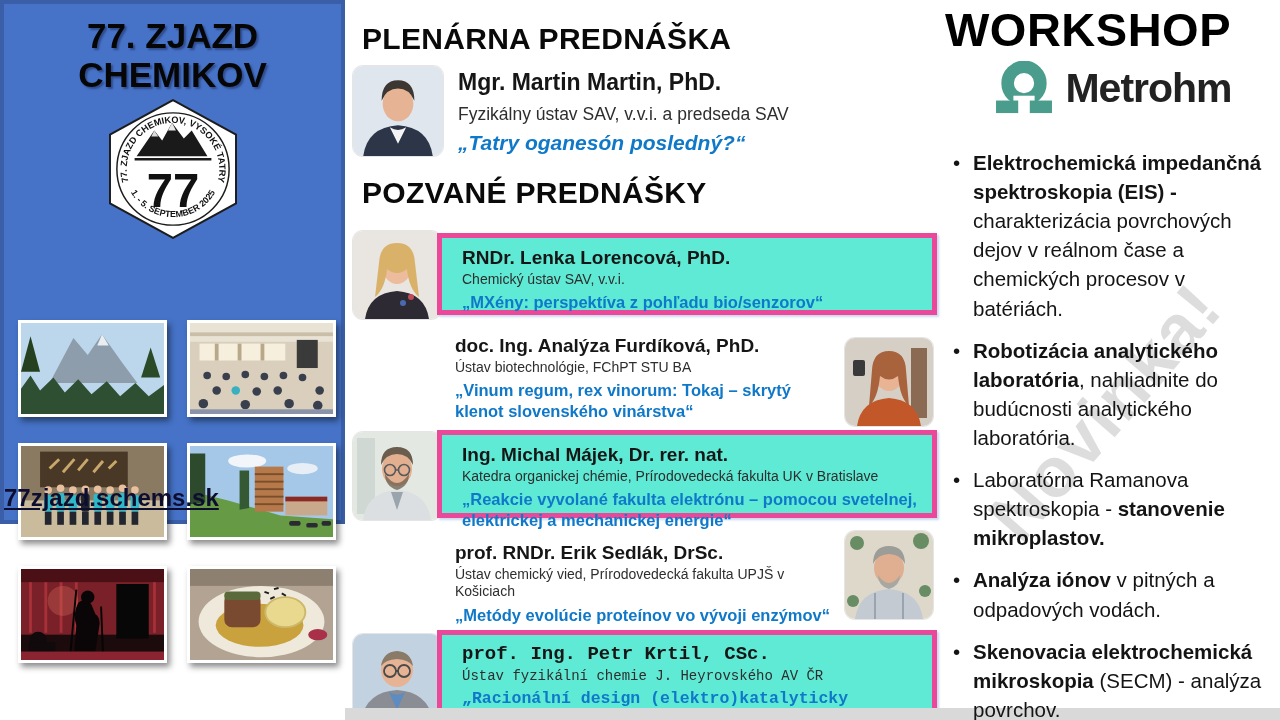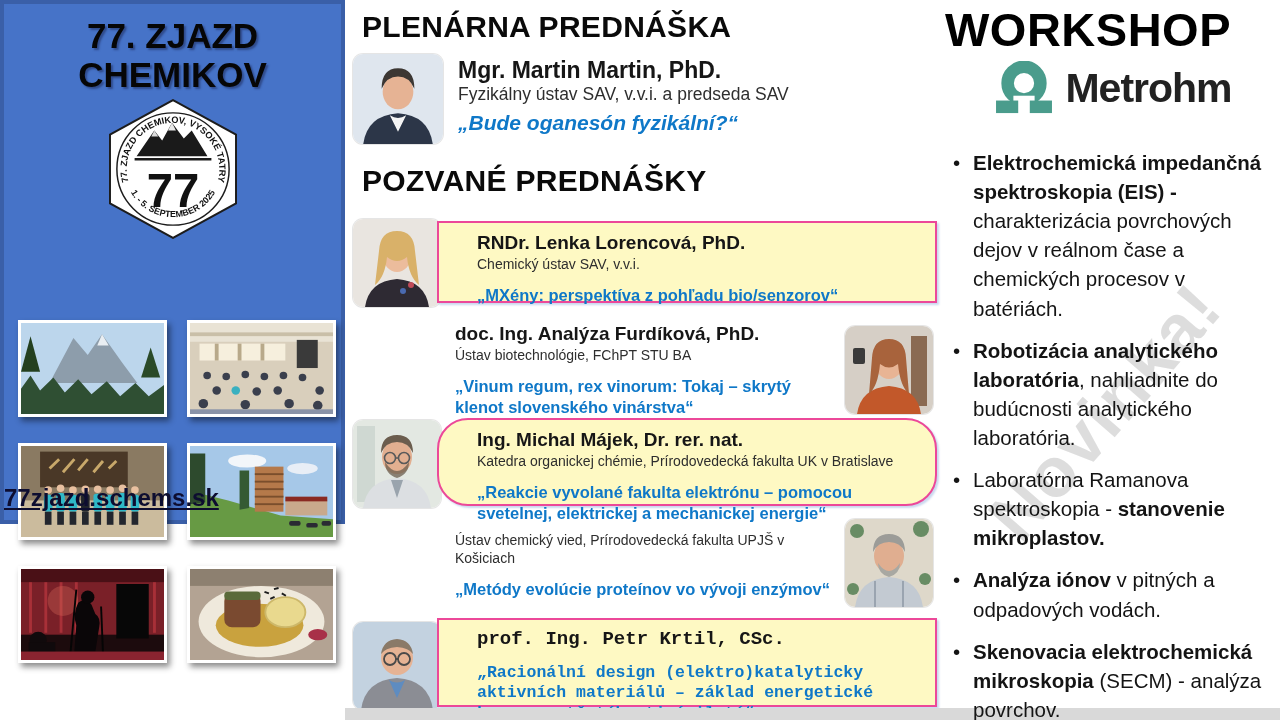"PLENÁRNA PREDNÁŠKA" .mid { top: 0 -> 12px }
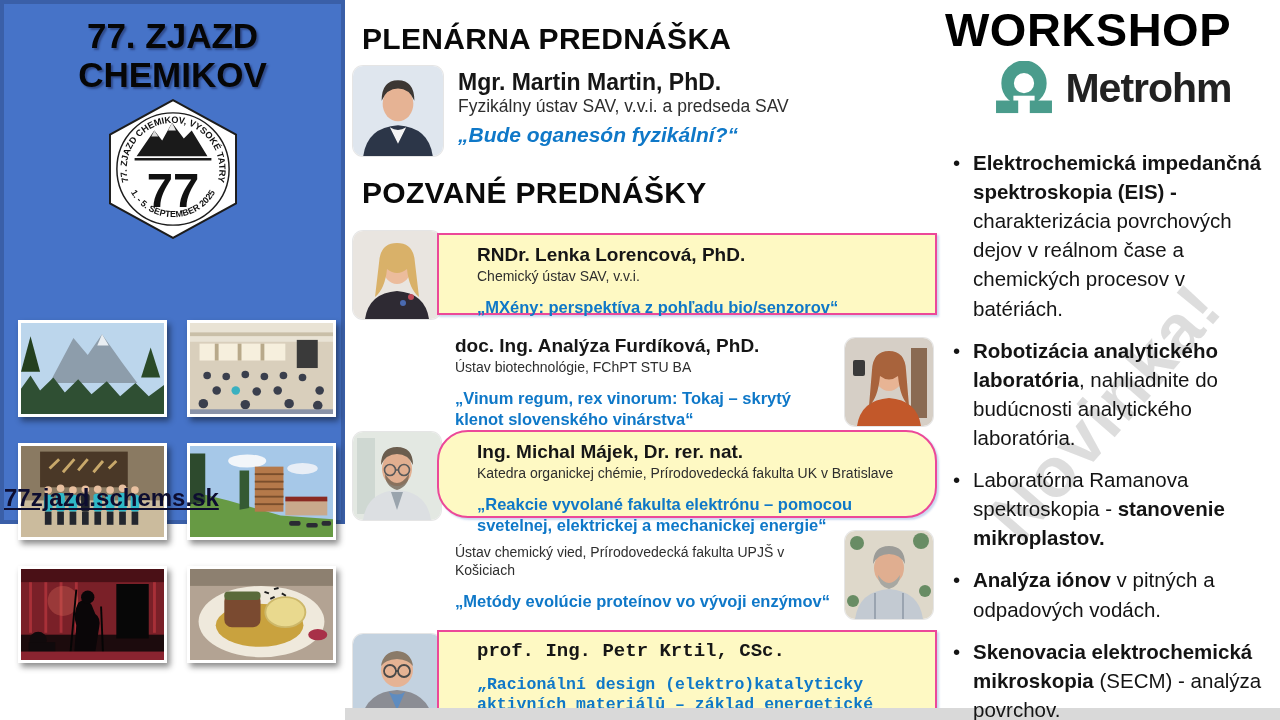"Fyzikálny ústav SAV, v.v.i. a" .plen-affil { margin-top: 0 -> 8px }
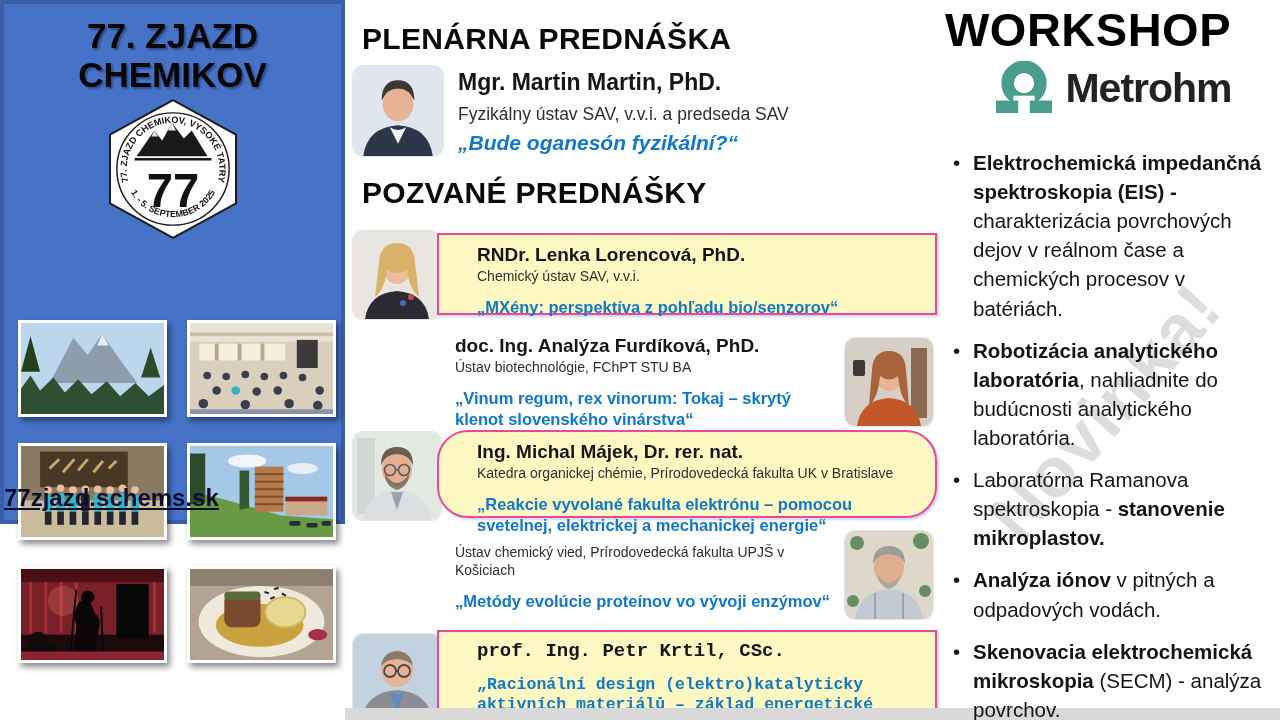"„Bude oganesón fyzikální?“" div.plen-quote { text: Bude oganesón fyzikální -> Tatry oganesón posledný }
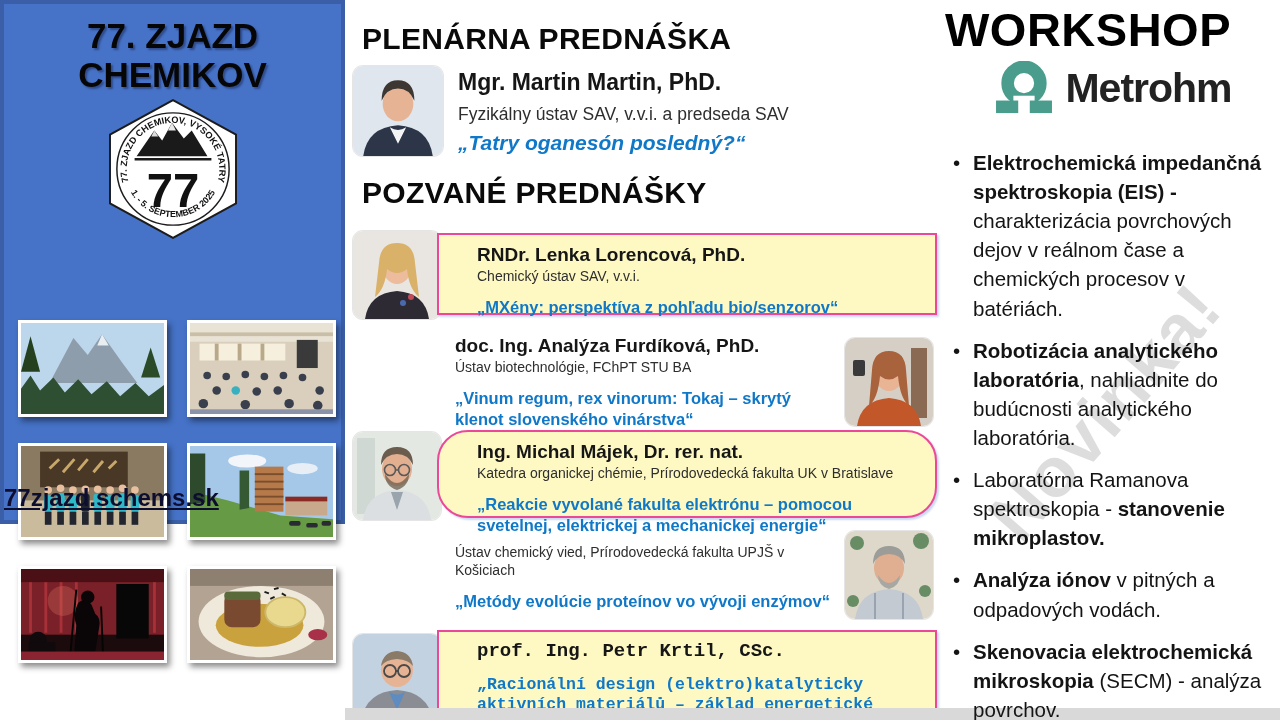"RNDr. Lenka Lorencová, PhD." .inv-box { background: #fef9c3 -> #5eead4; border: 2px solid #ec4899 -> 5px solid #ec4899; padding: 9px 12px 6px 38px -> 9px 12px 6px 20px }
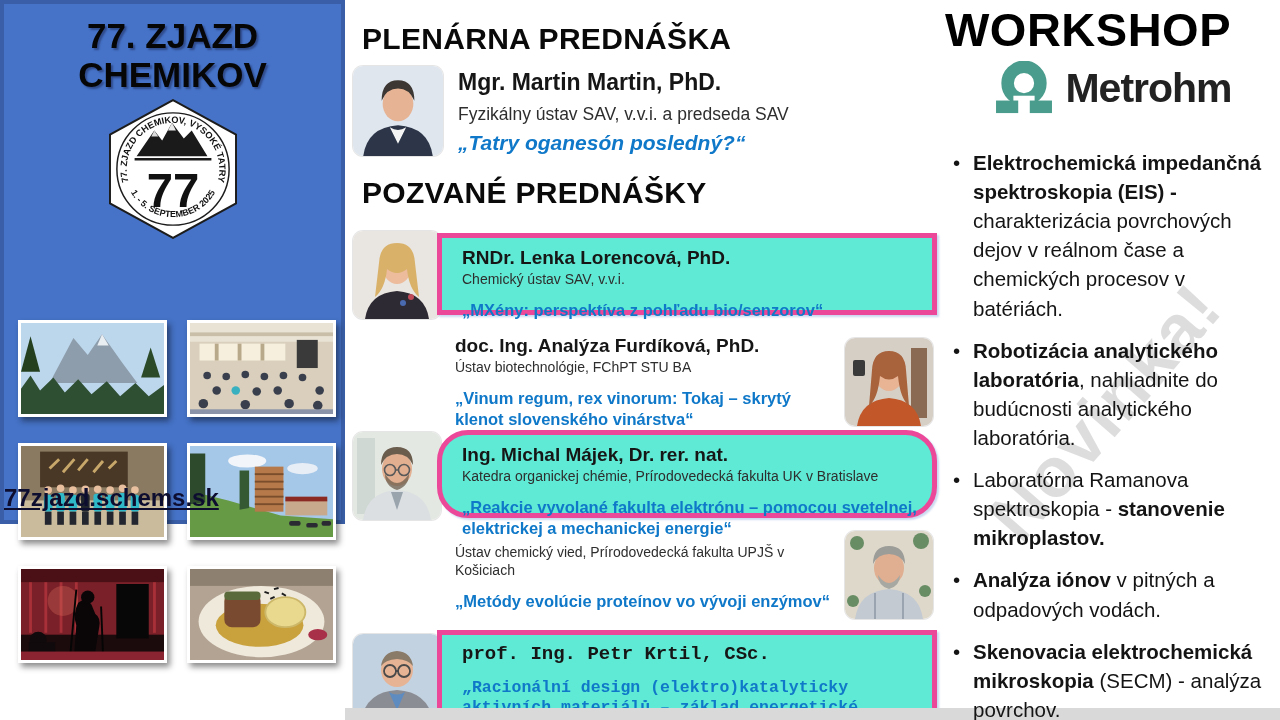"„MXény: perspektíva z pohľadu" .inv-quote { margin-top: 12px -> 4px }
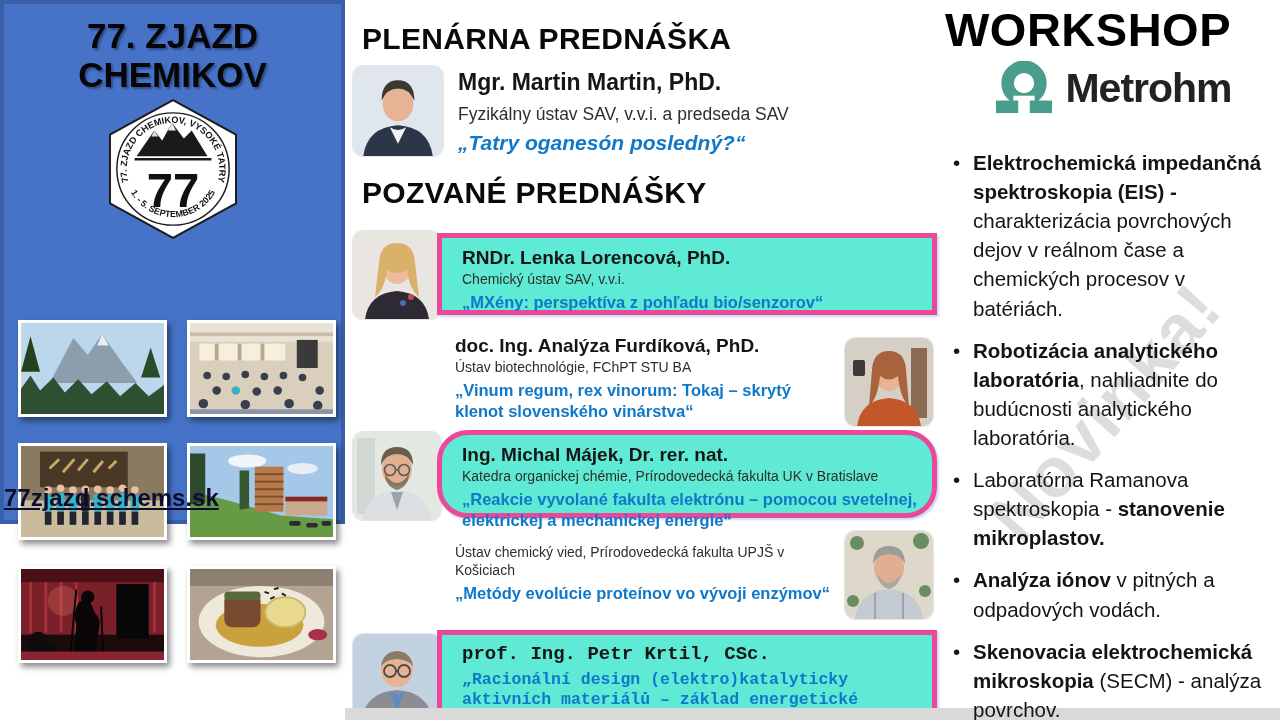"Ing. Michal Májek, Dr. rer." .b-majek { border-radius: 31px -> none }
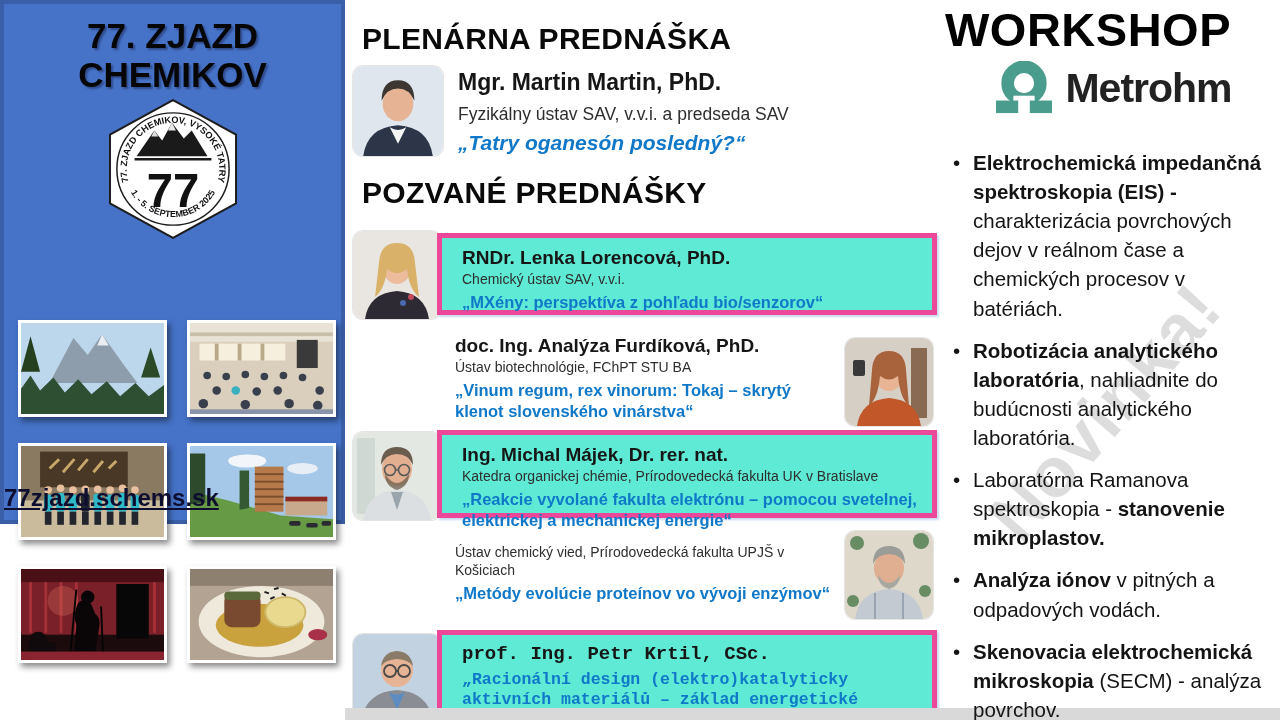"prof. RNDr. Erik Sedlák, DrSc." div.inv-name { html: none -> <div>prof. RNDr. Erik Sedlák, DrSc.</div> }
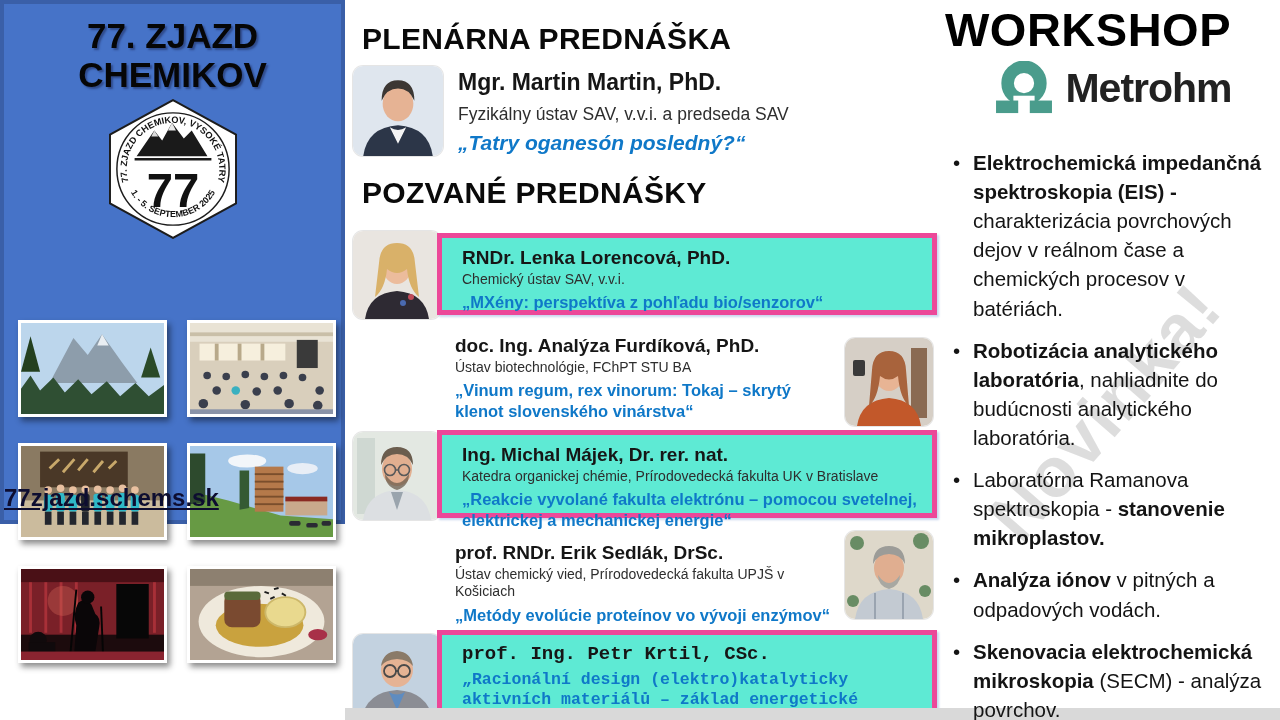"Ústav fyzikální chemie J. Heyrovského" div.inv-affil { html: none -> <div>Ústav fyzikální chemie J. Heyrovského AV ČR</div> }
